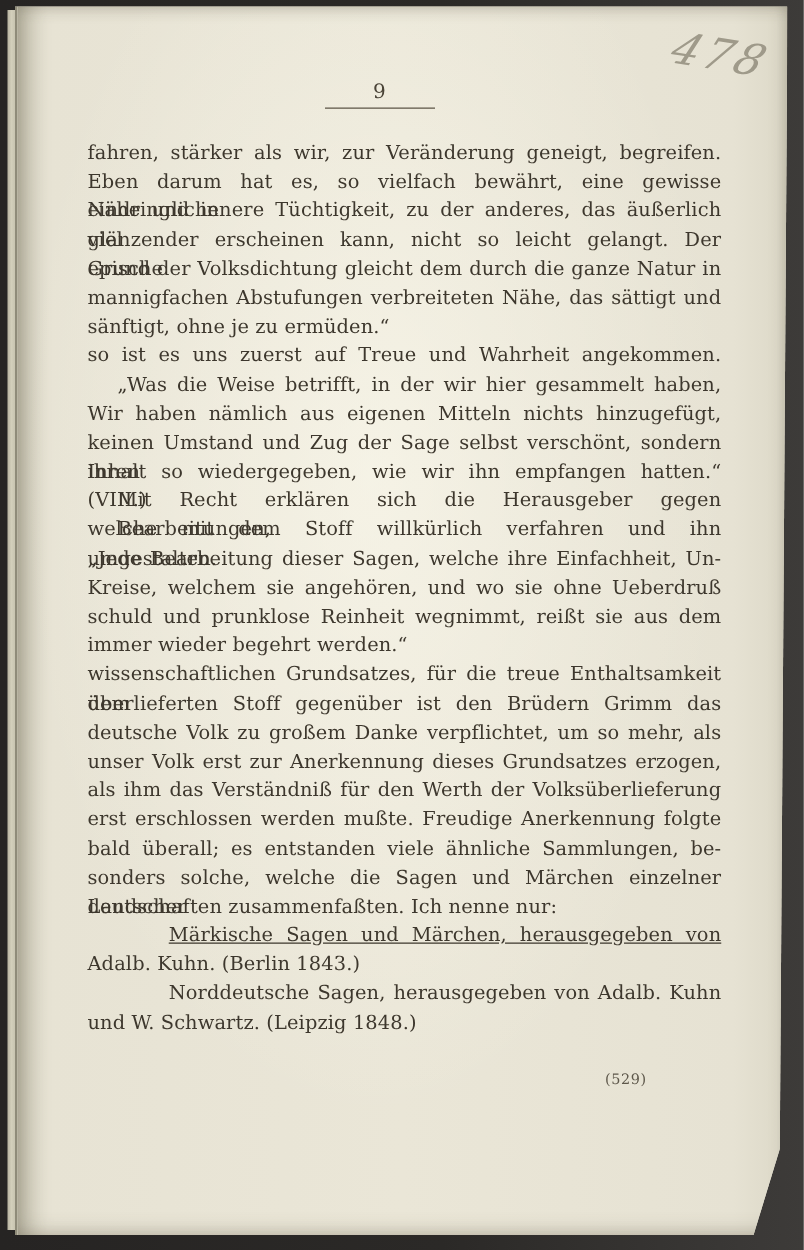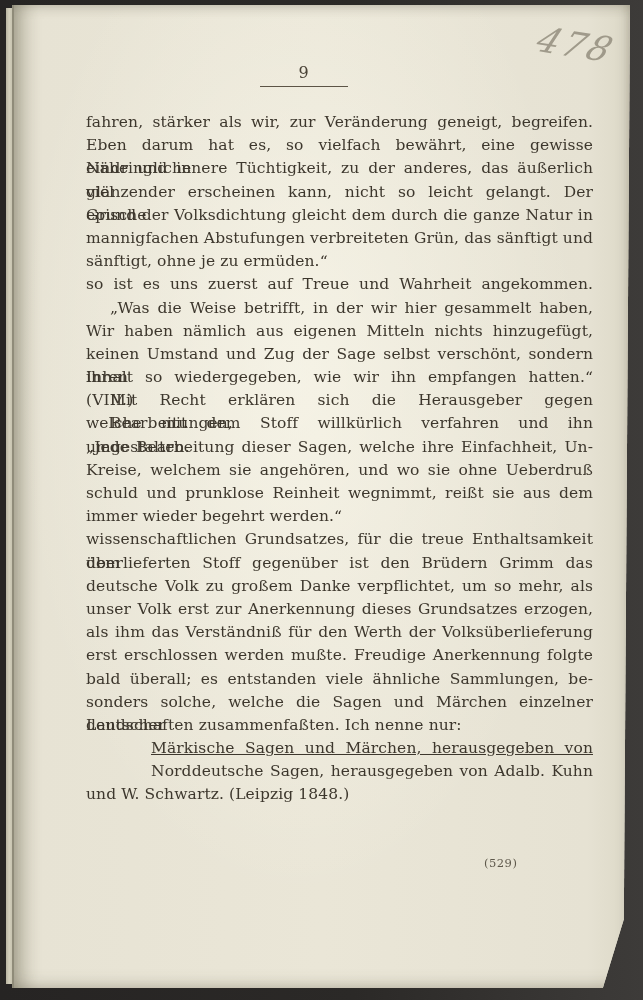"fahren, stärker als wir, zur" .body-text { left: 72px -> 56px }
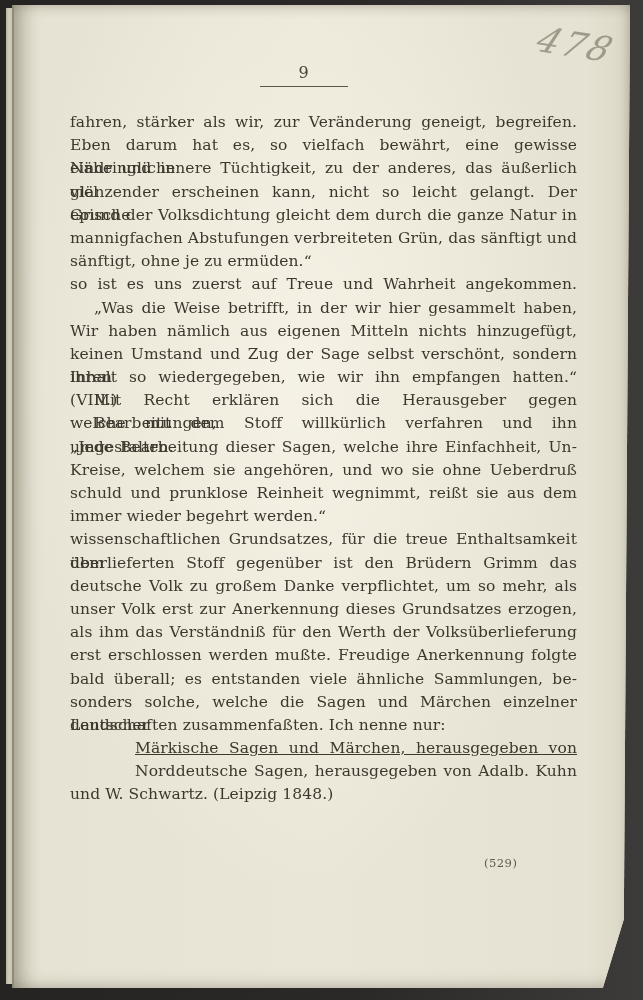"mannigfachen Abstufungen verbreiteten" div.tline { text: Grün, das sänftigt -> Nähe, das sättigt }
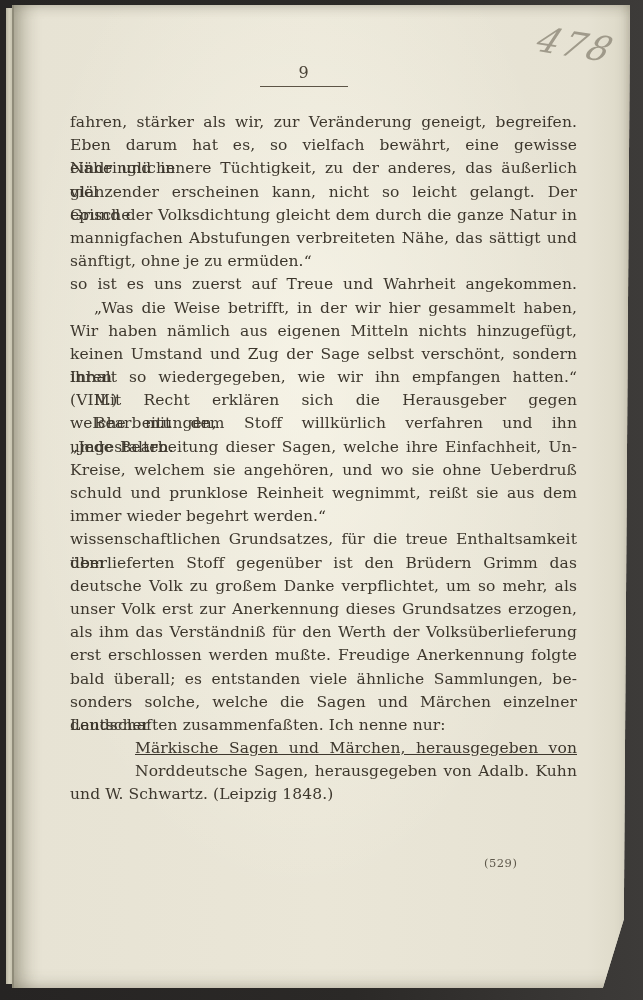"Adalb. Kuhn. (Berlin 1843.)" div.tline { html: none -> <div>Adalb. Kuhn. (Berlin 1843.)</div> }
